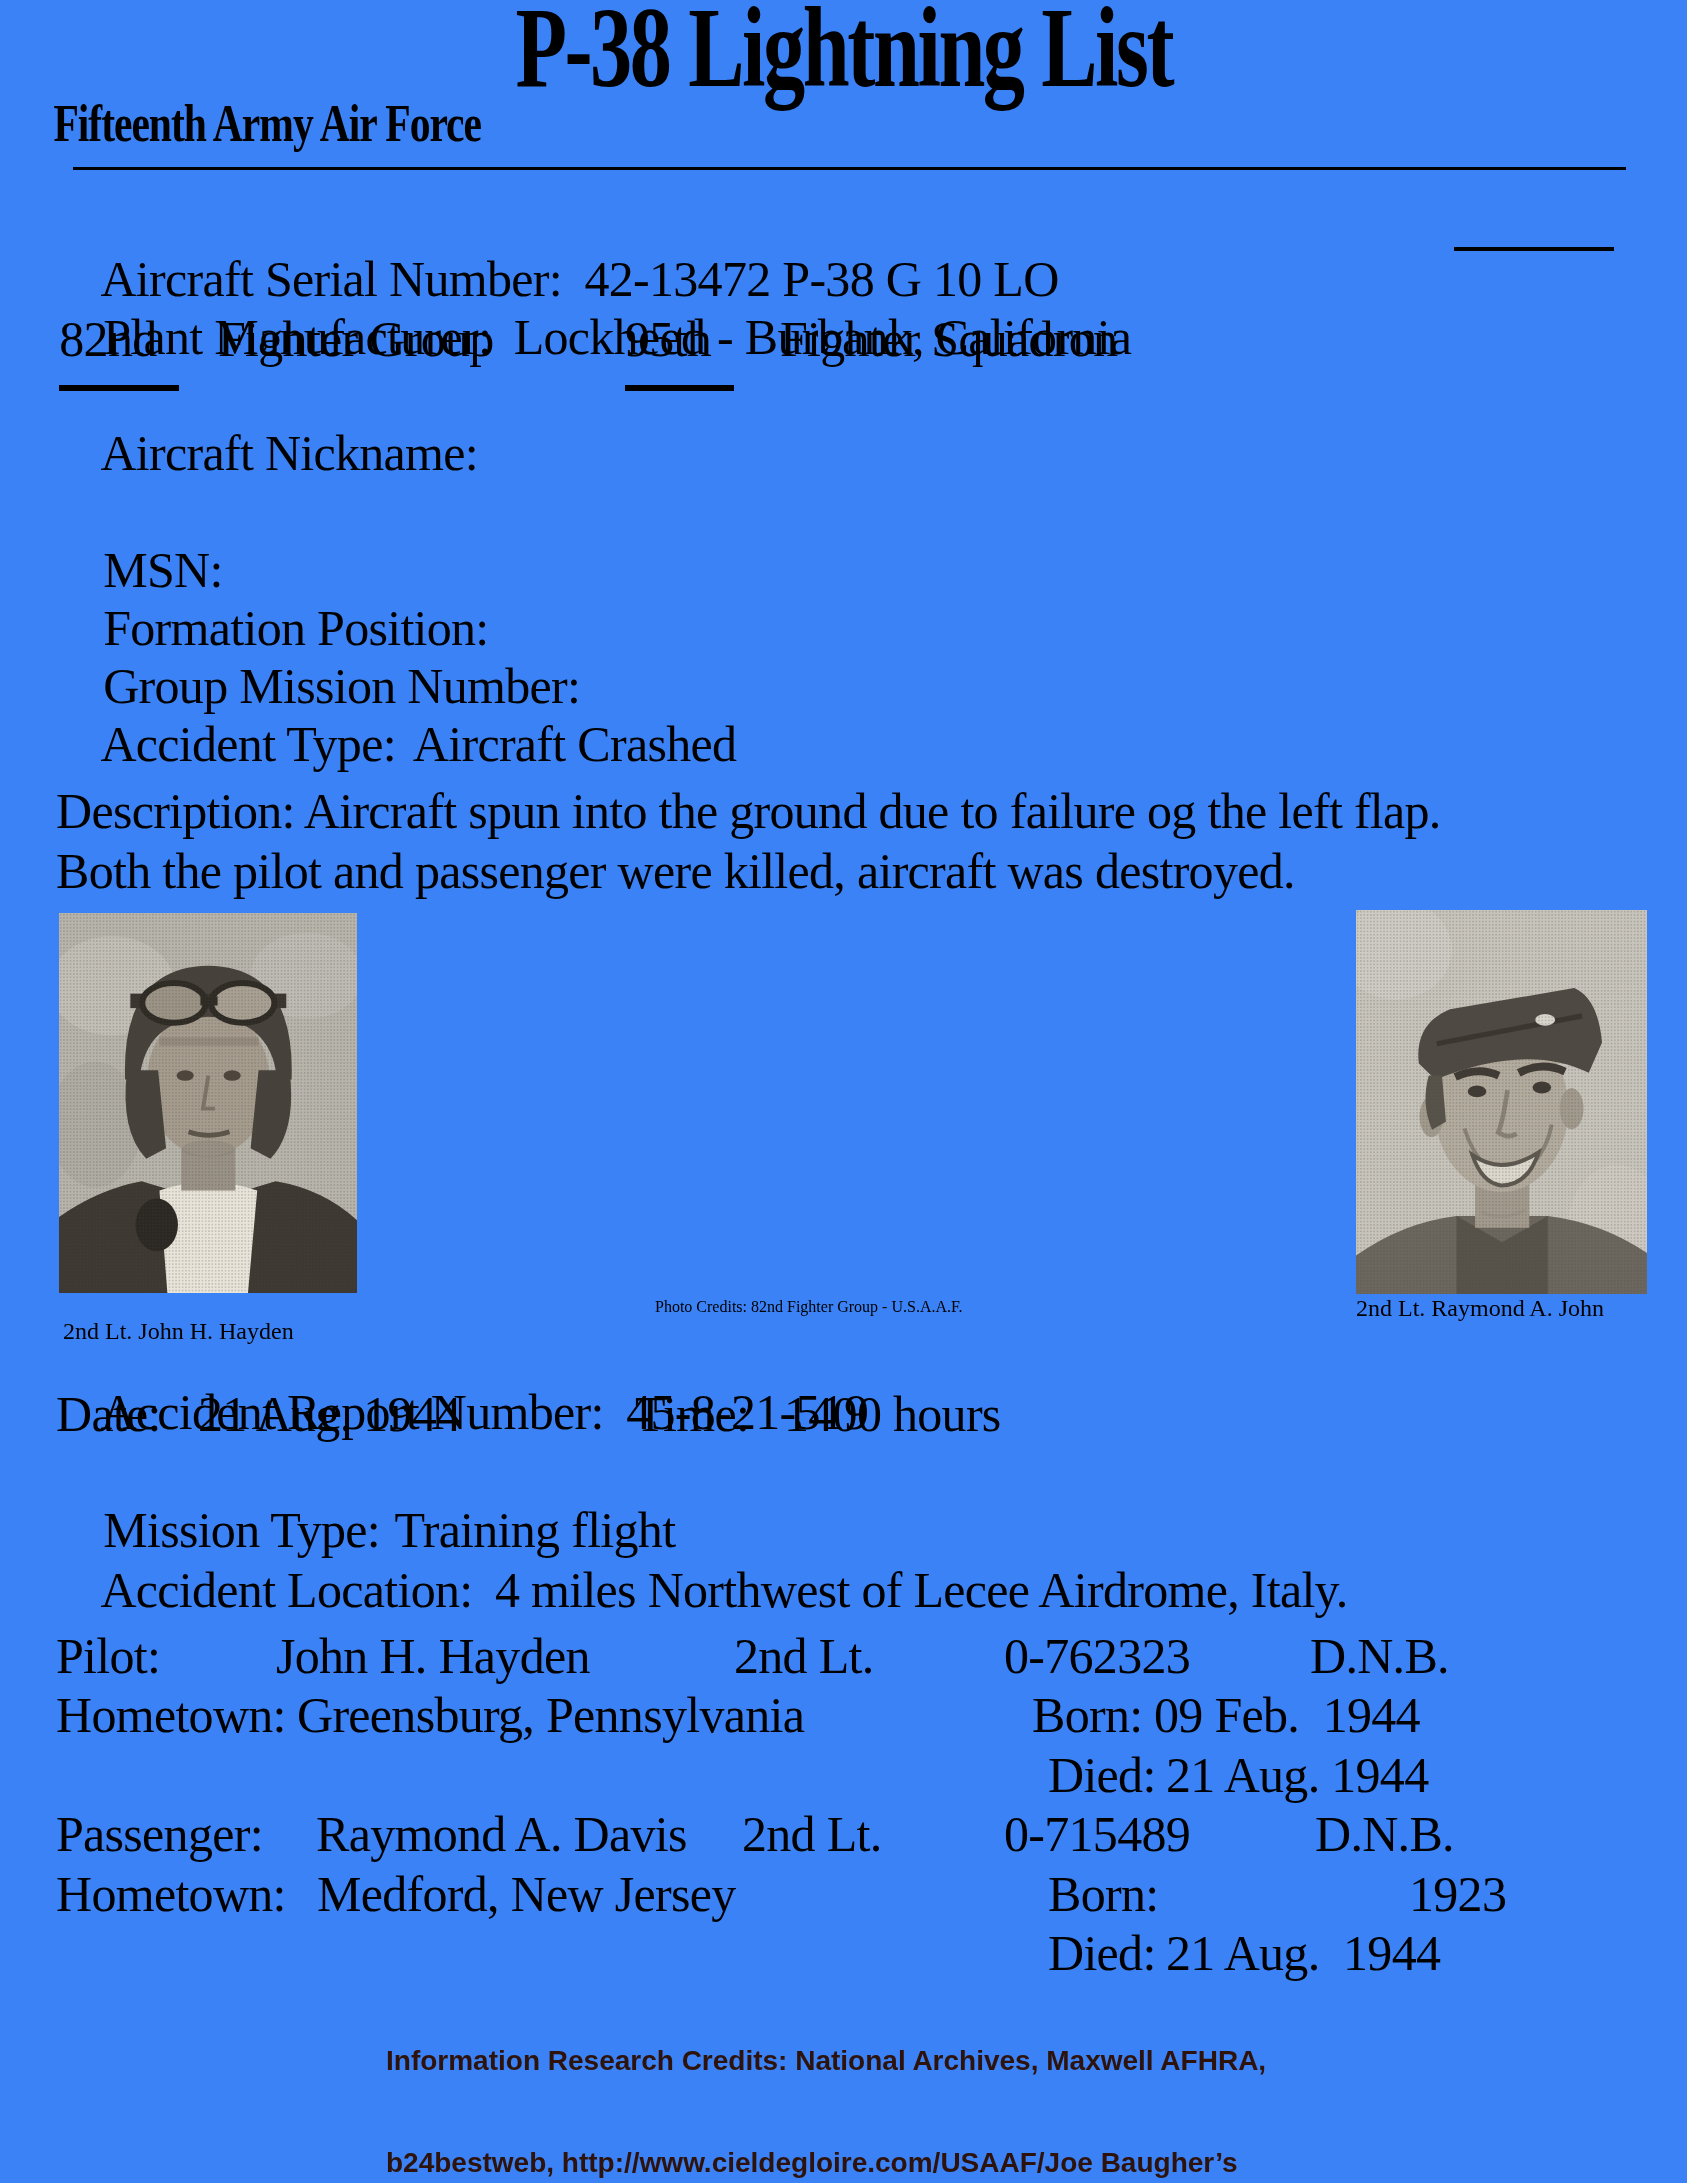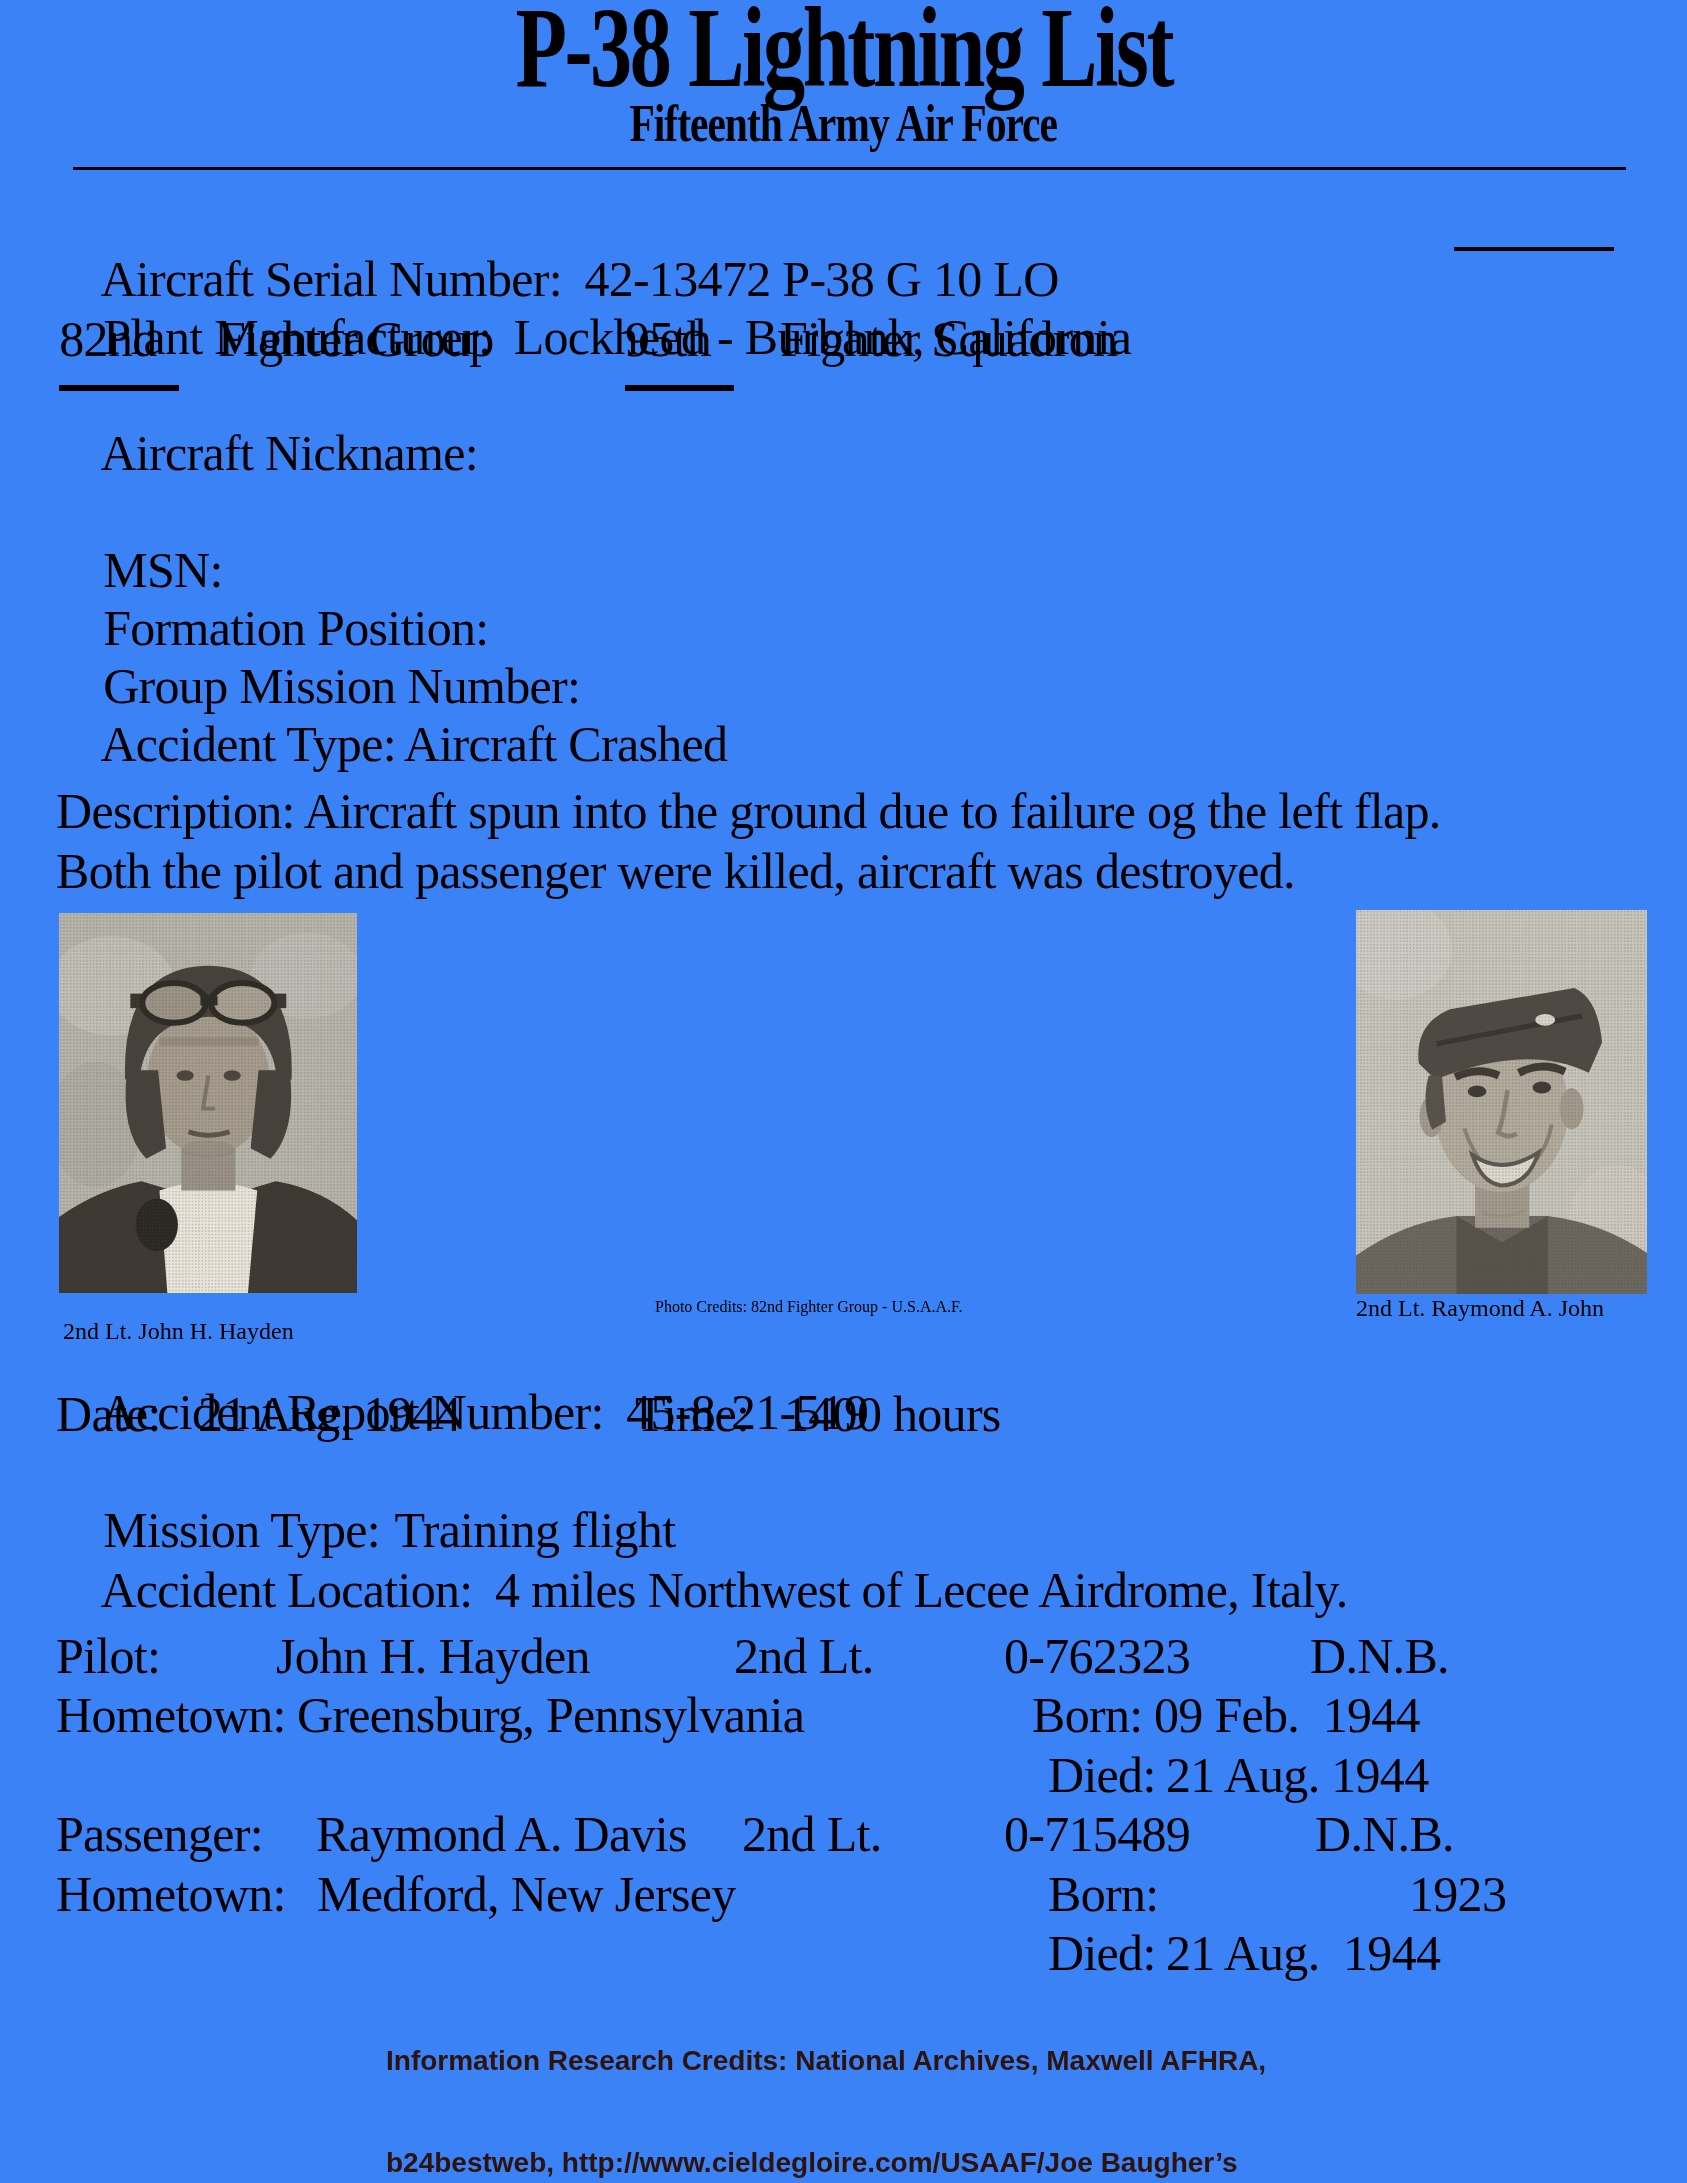"Fifteenth Army Air Force" .subtitle-wrap { text-align: center -> none }
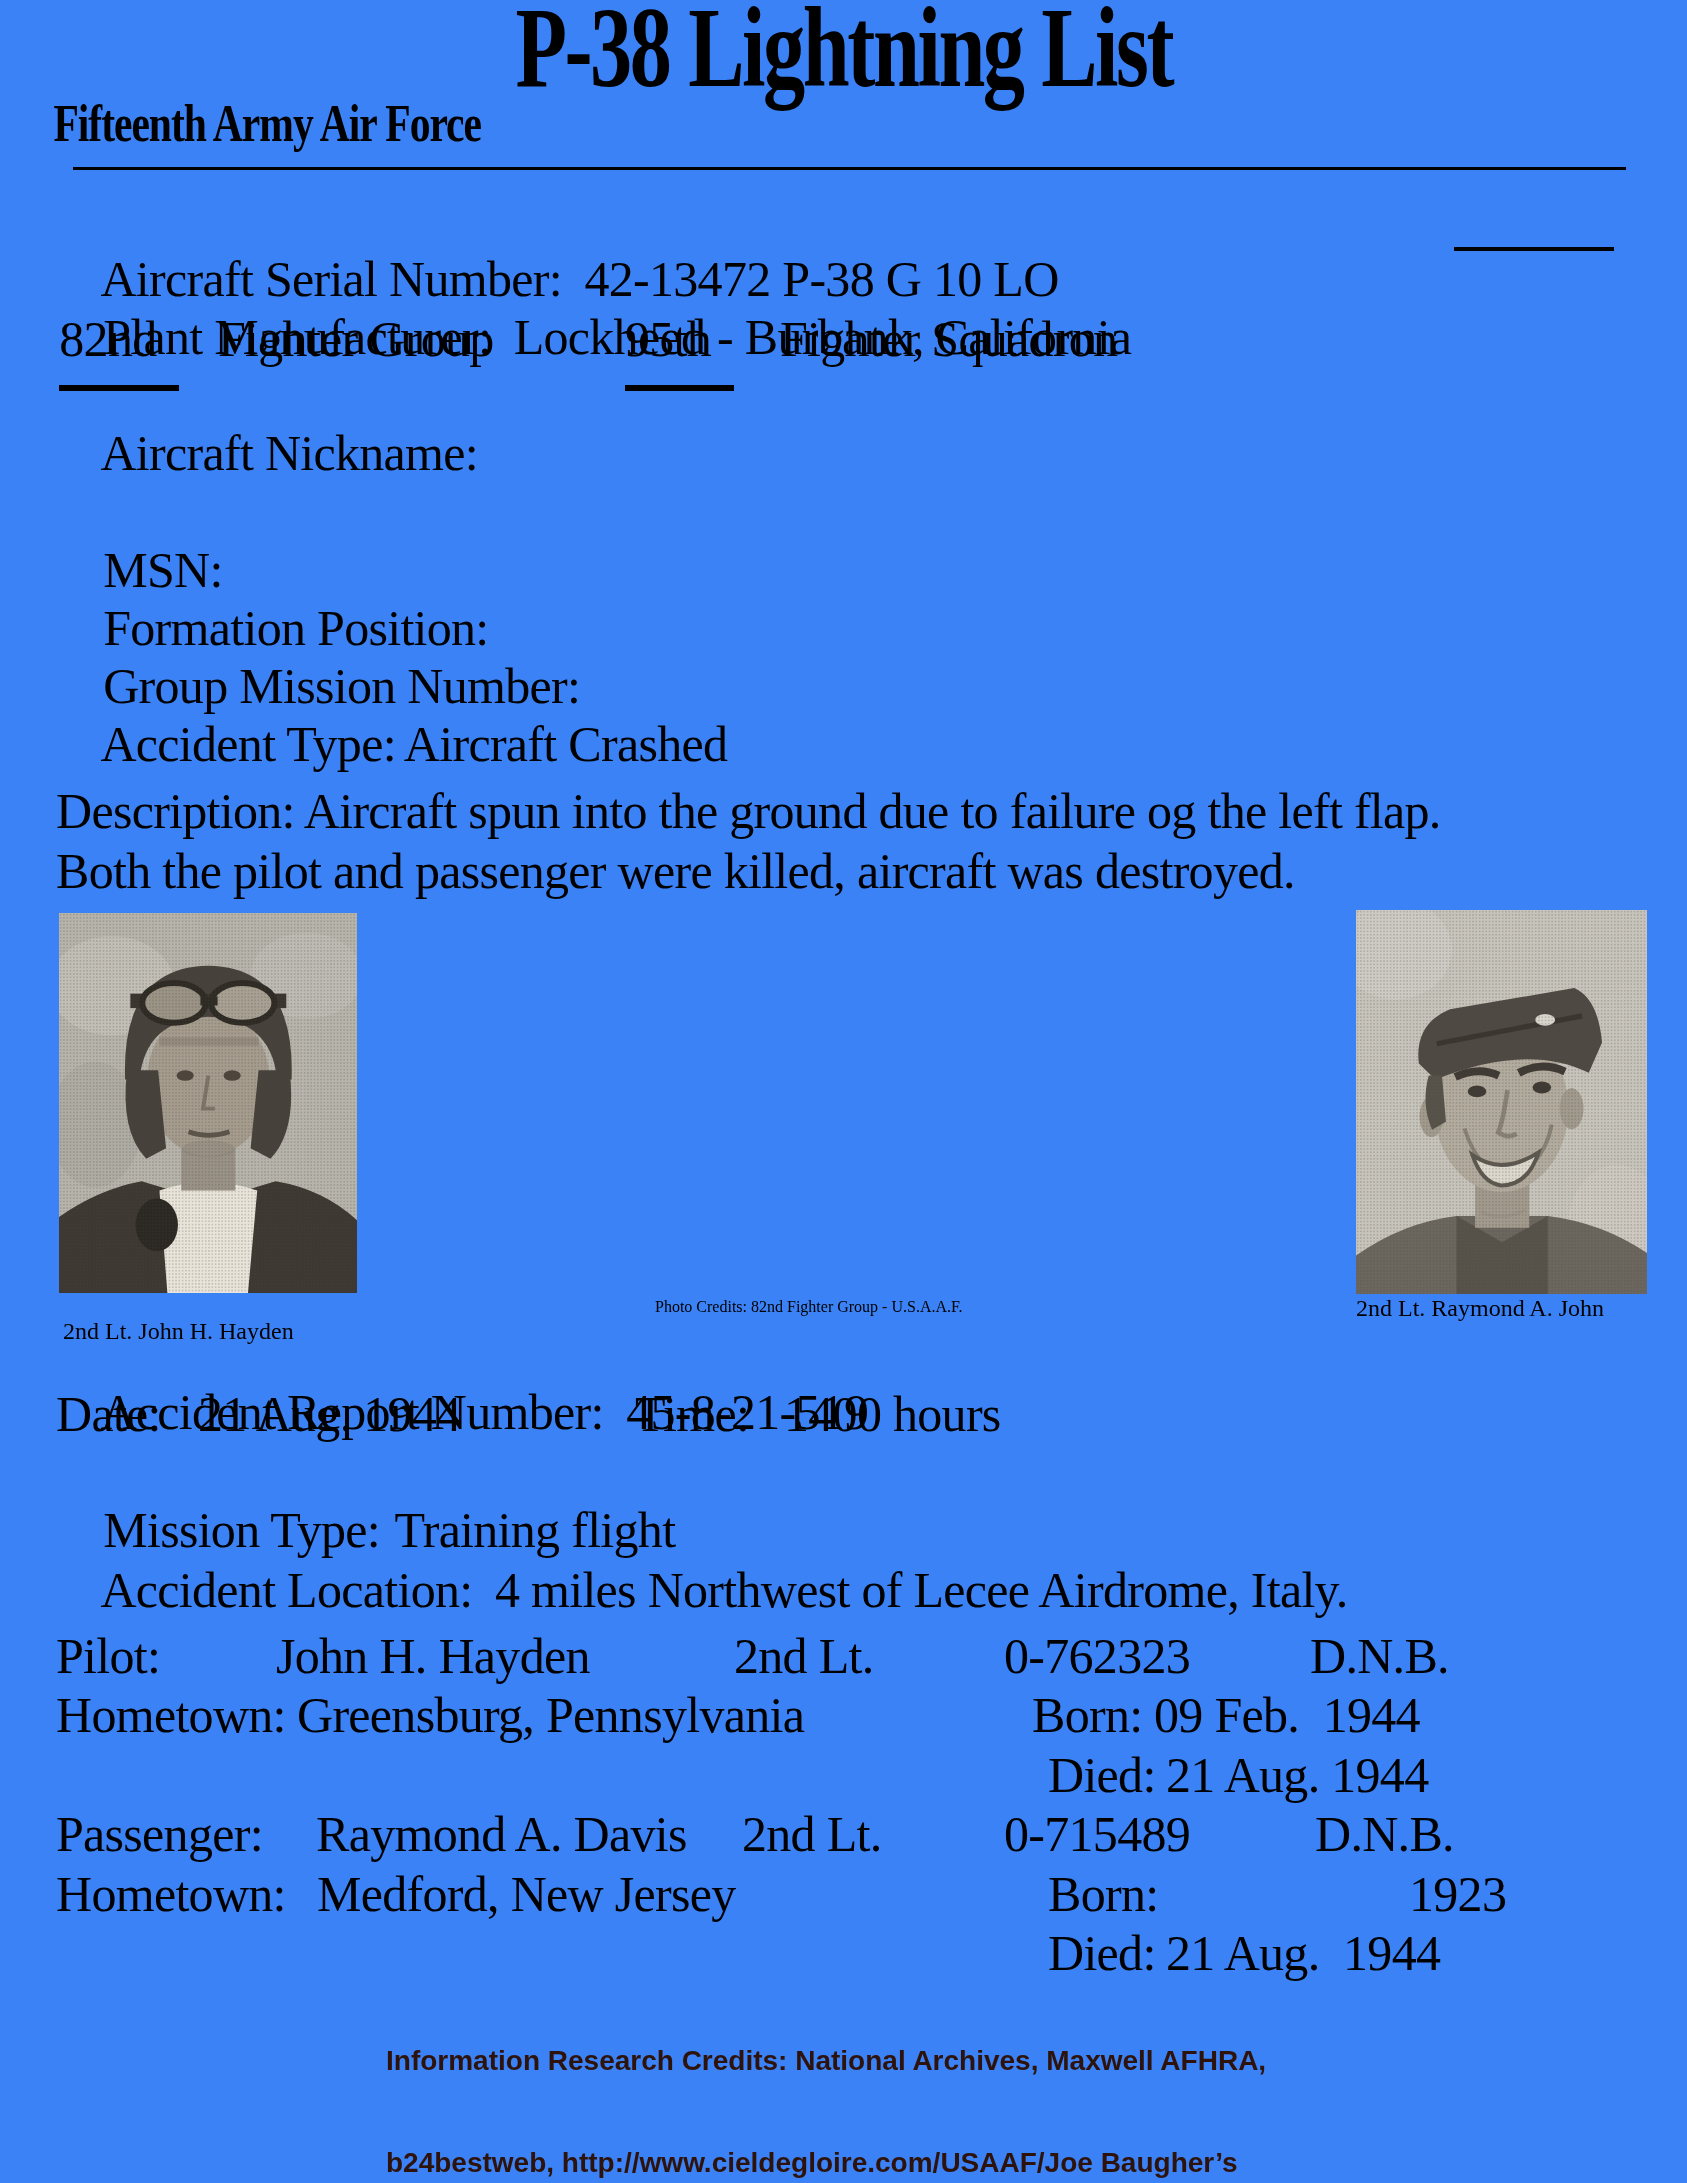"Aircraft Crashed" span.val { margin-left: 8px -> 17px }
